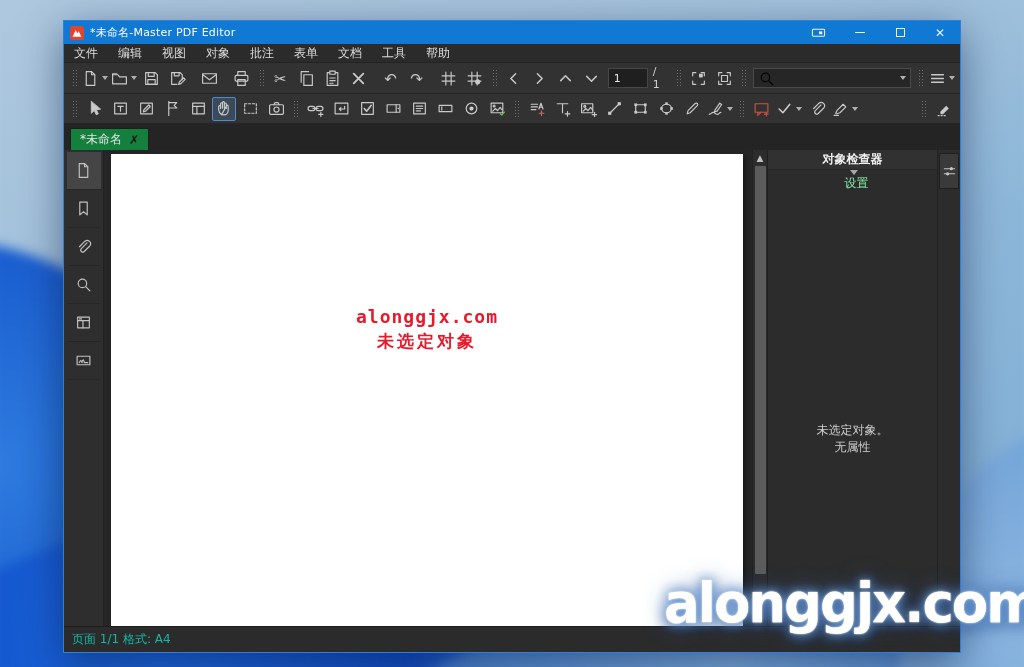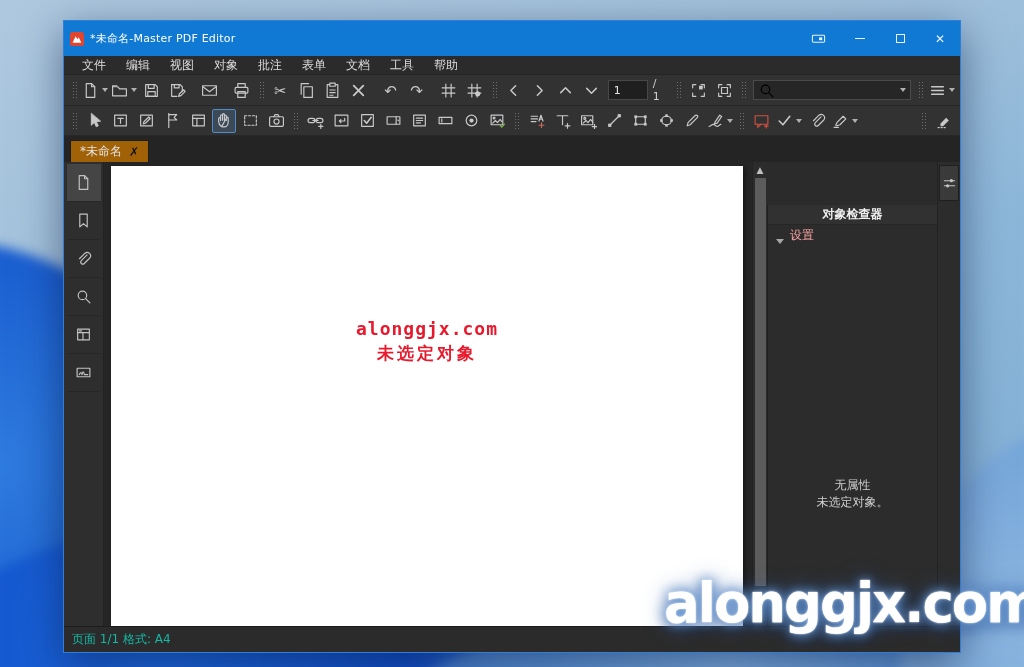"*未命名-Master PDF Editor" .titlebar { height: 35px -> 23px }
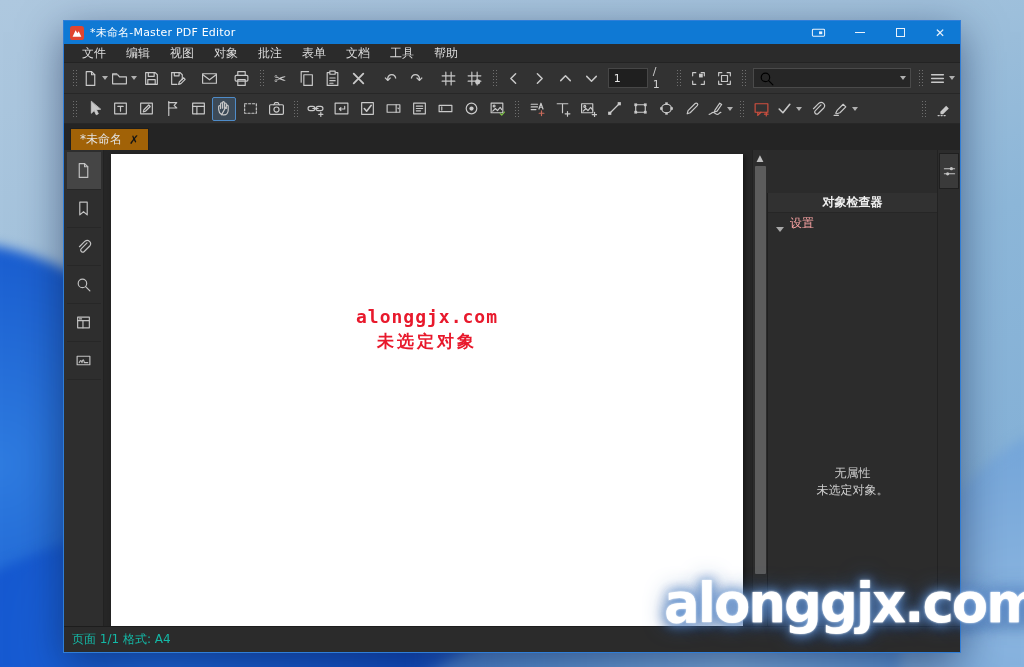"文件" .menubar { padding-left: 8px -> none }
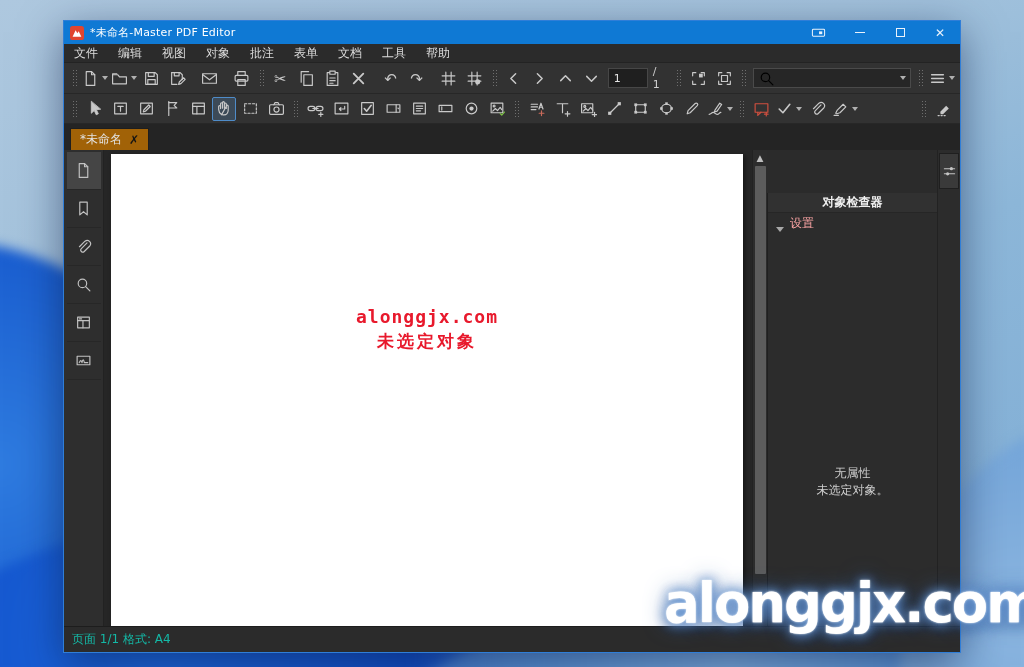"*未命名" .tab { background: #a16207 -> #15803d }
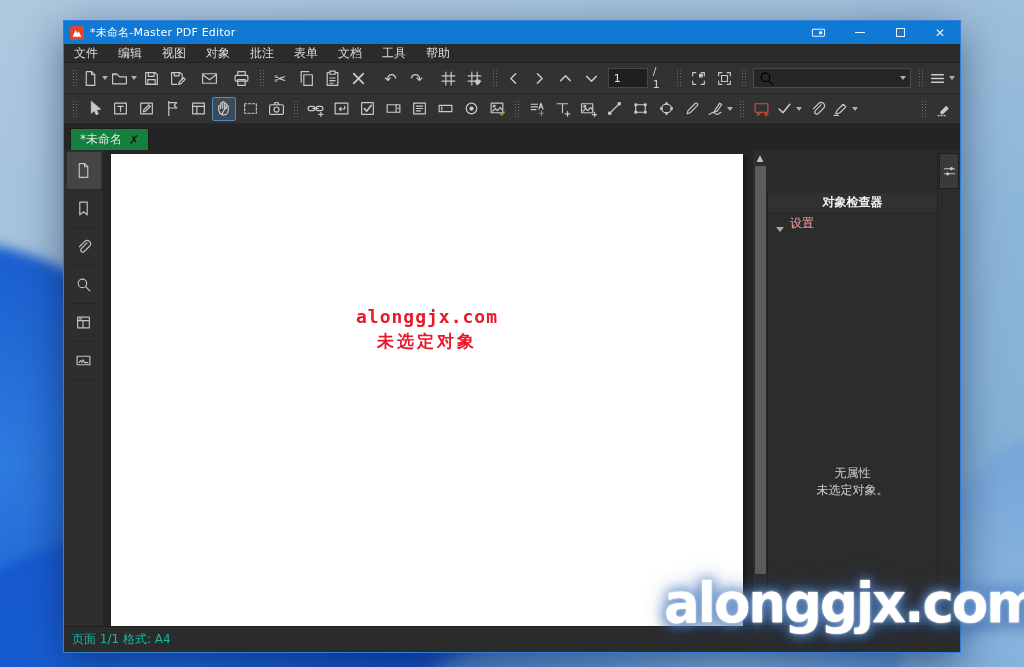"对象检查器" .panel { margin-top: 43px -> none }
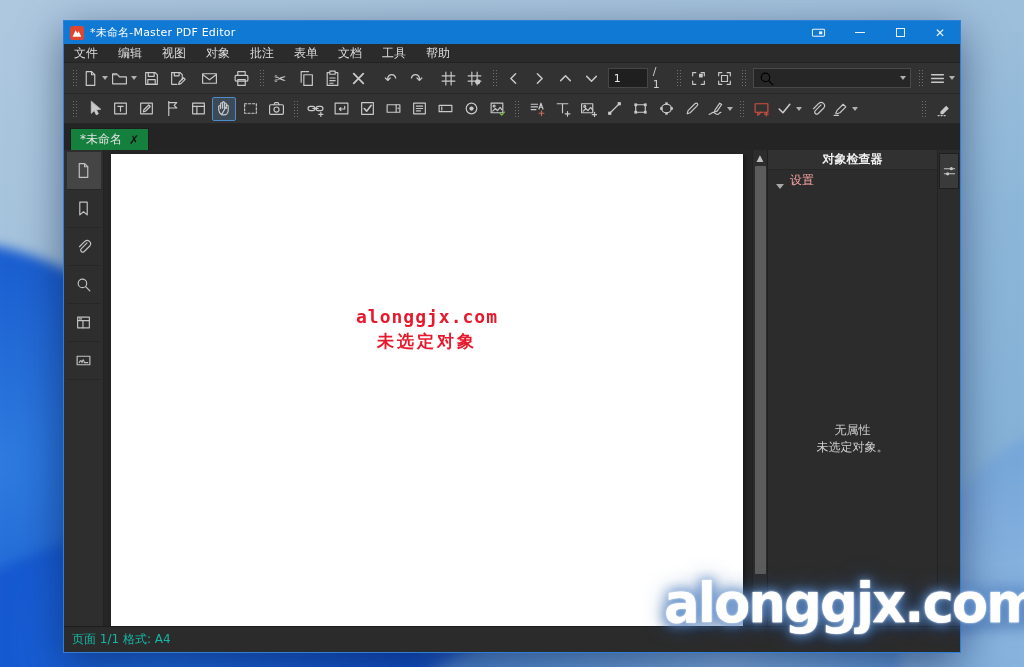"设置" .panel-row { align-items: flex-end -> center; color: #fca5a5 -> #86efac; flex-direction: none -> column }
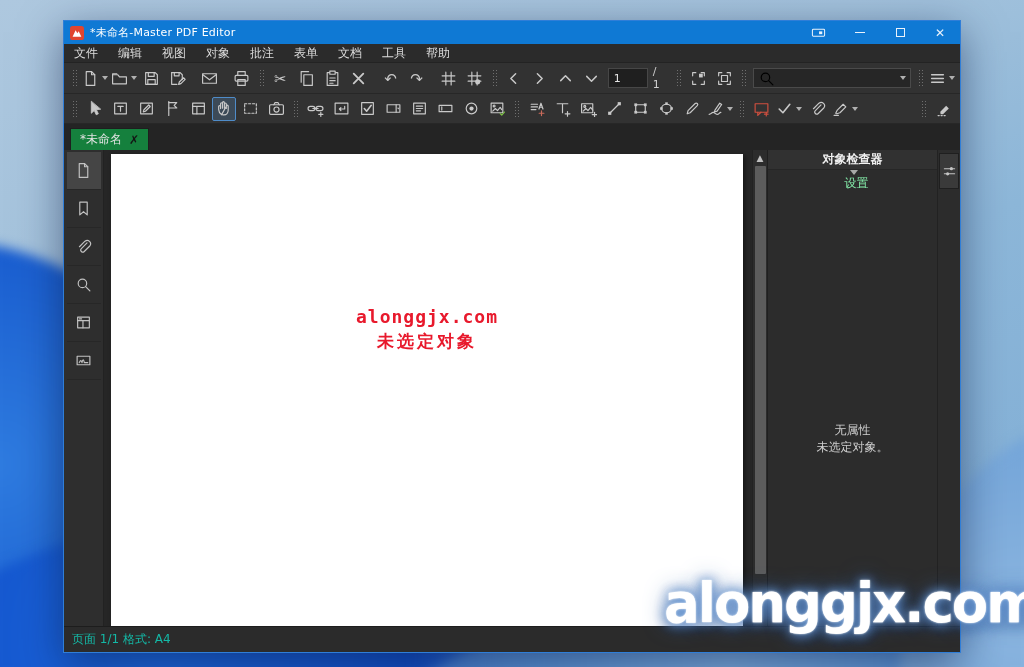"无属性" div { order: before "未选定对象。" -> after "未选定对象。" }
